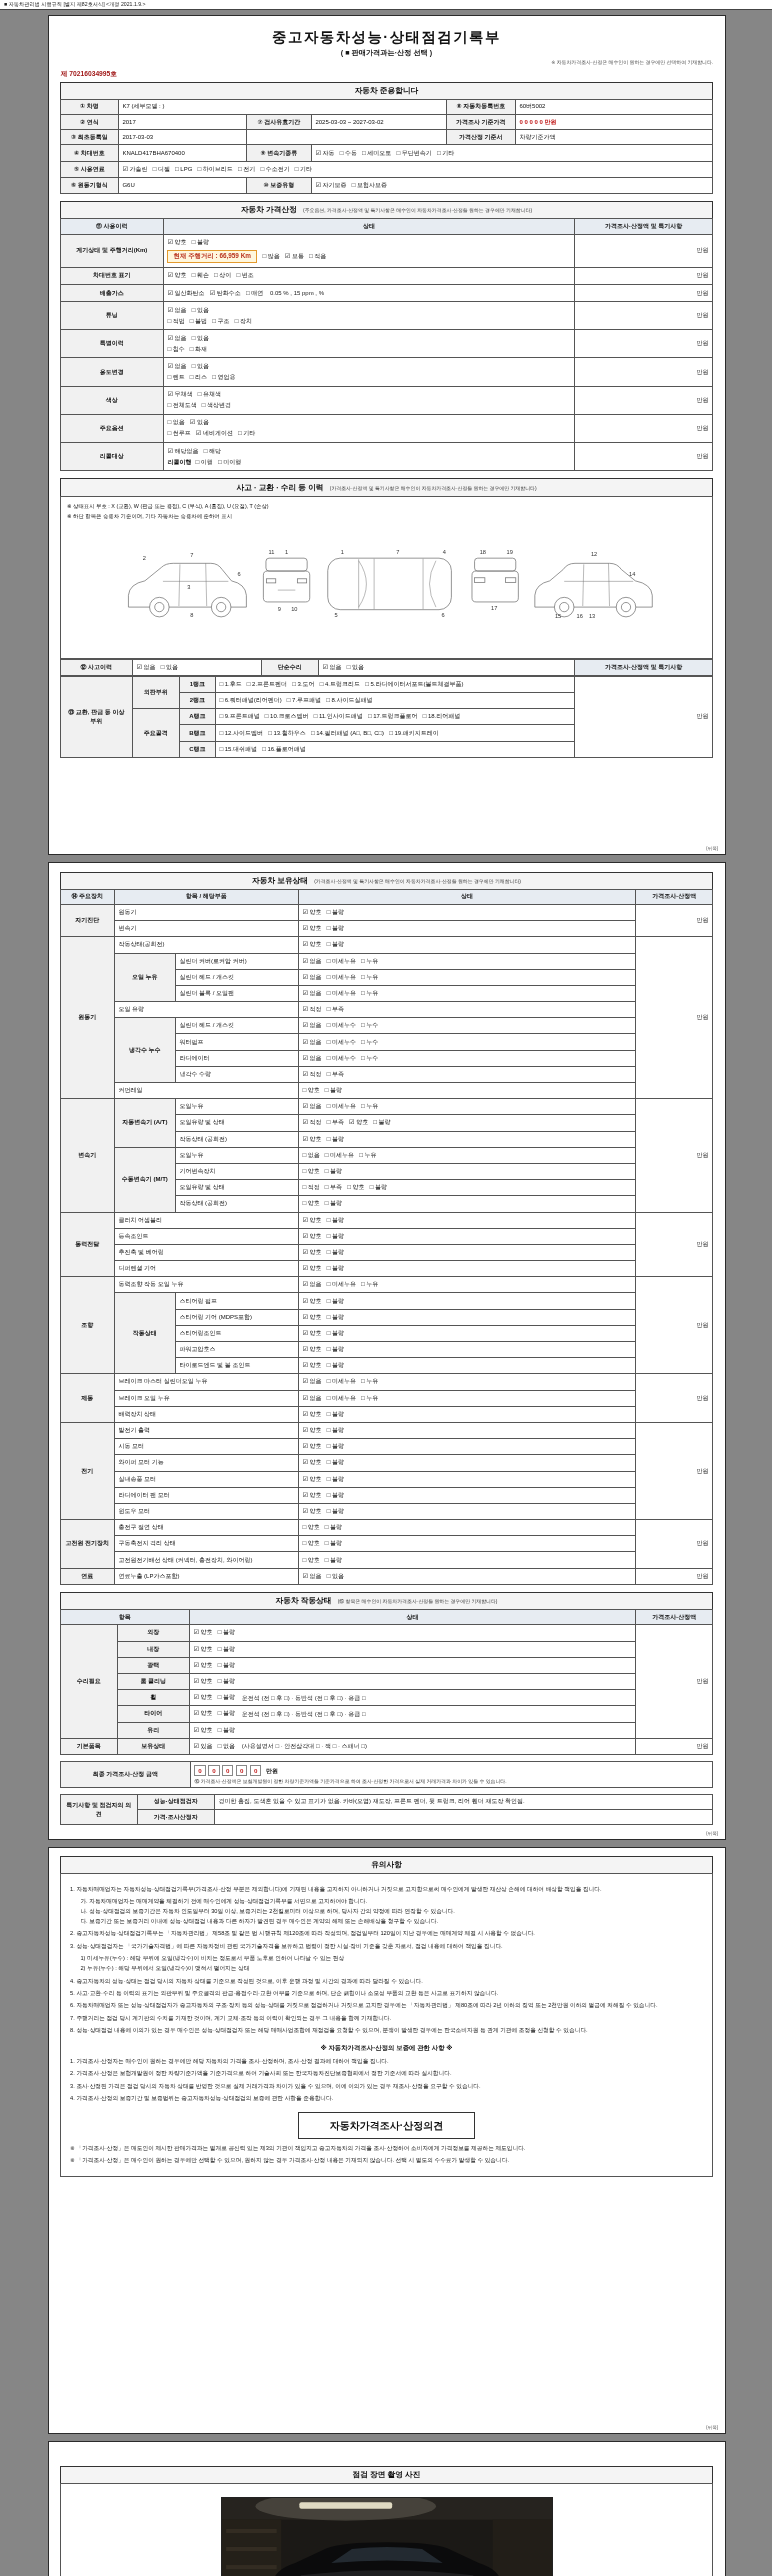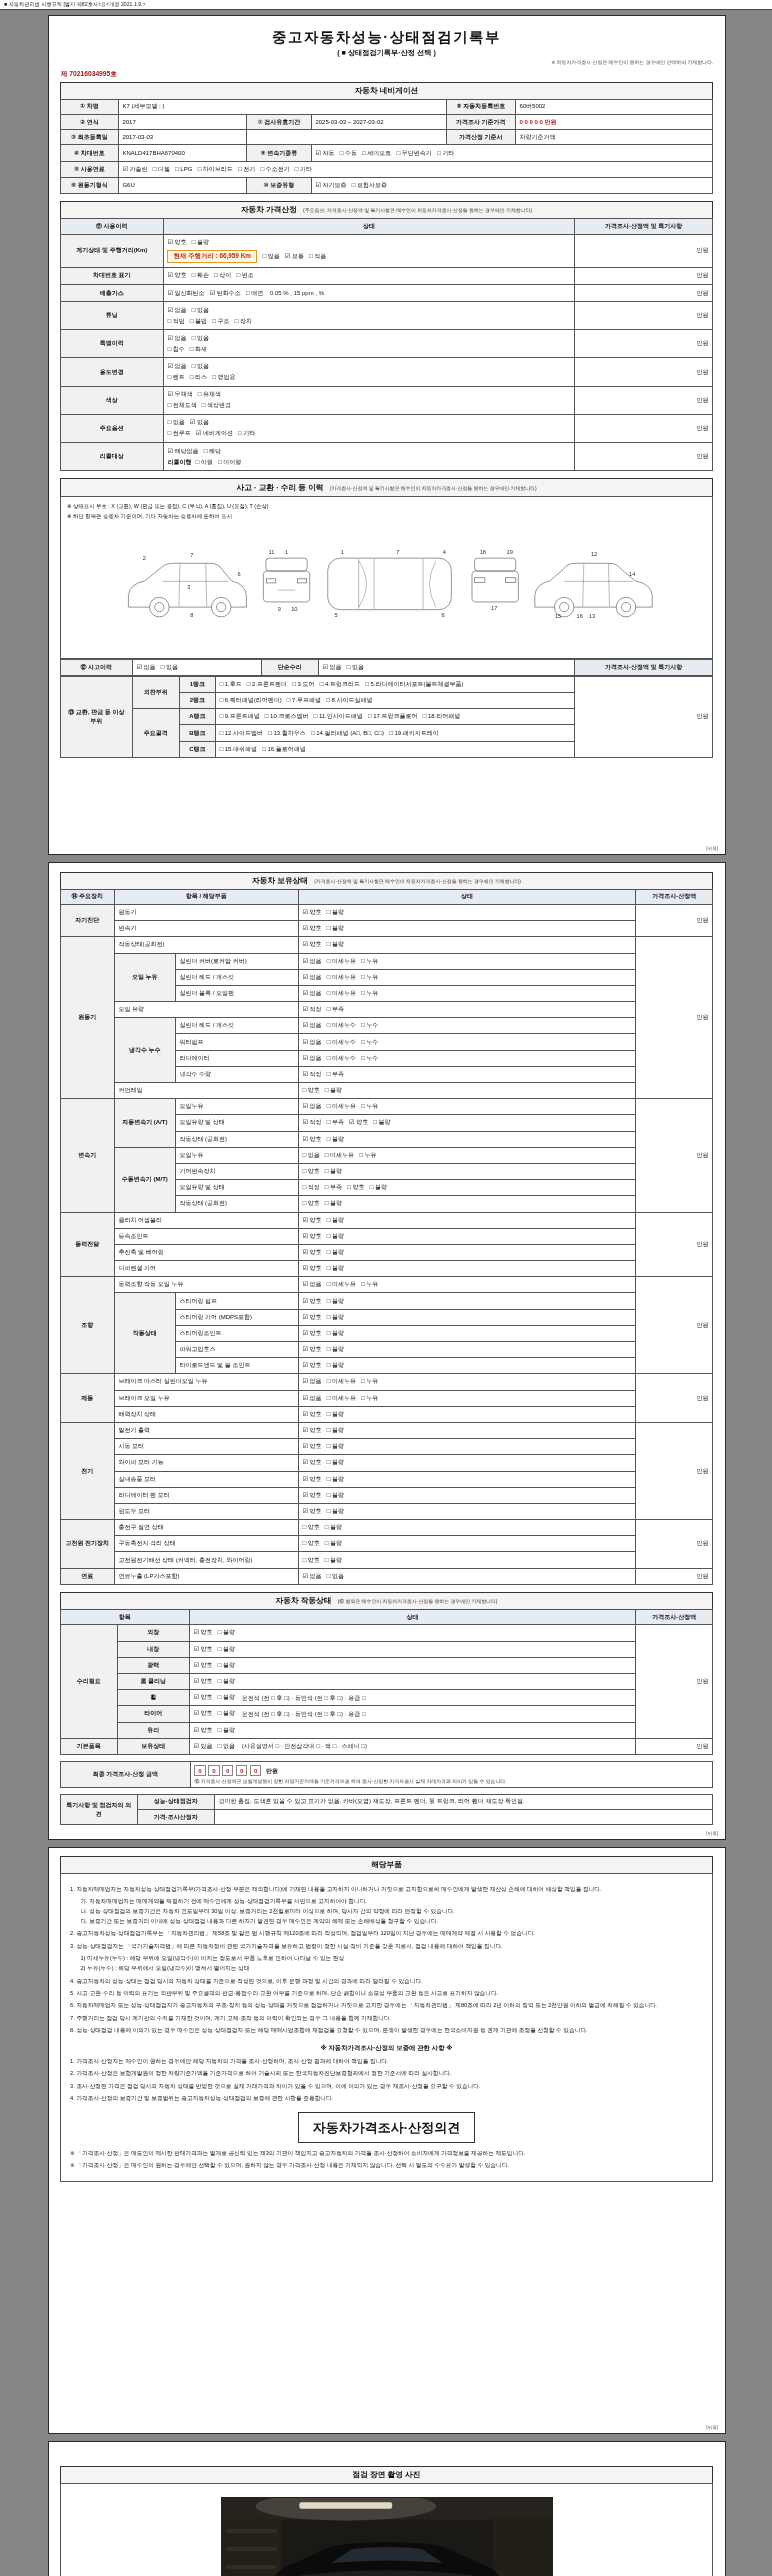"( ■ 상태점검기록부·산정 선택 )" span { text: 상태점검기록부 -> 판매가격과는 }
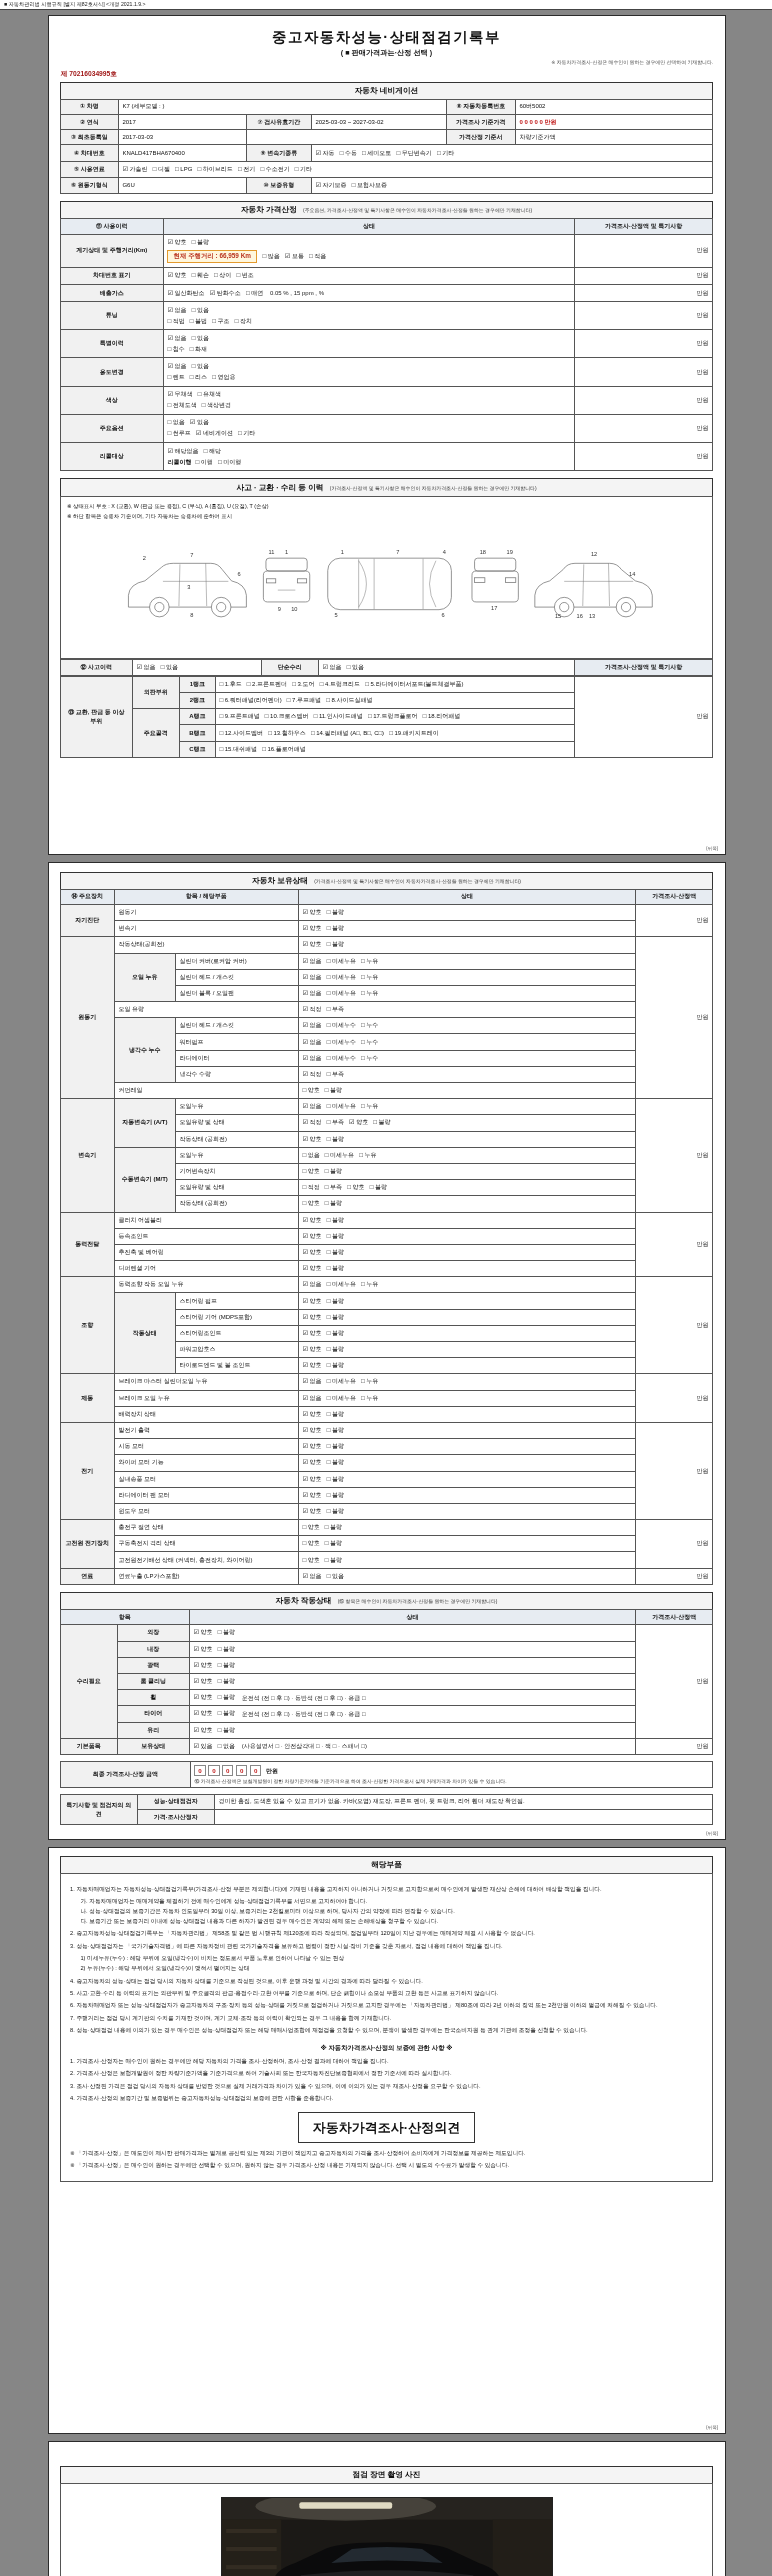"자동차 네비게이션" span { text: 네비게이션 -> 준용합니다 }
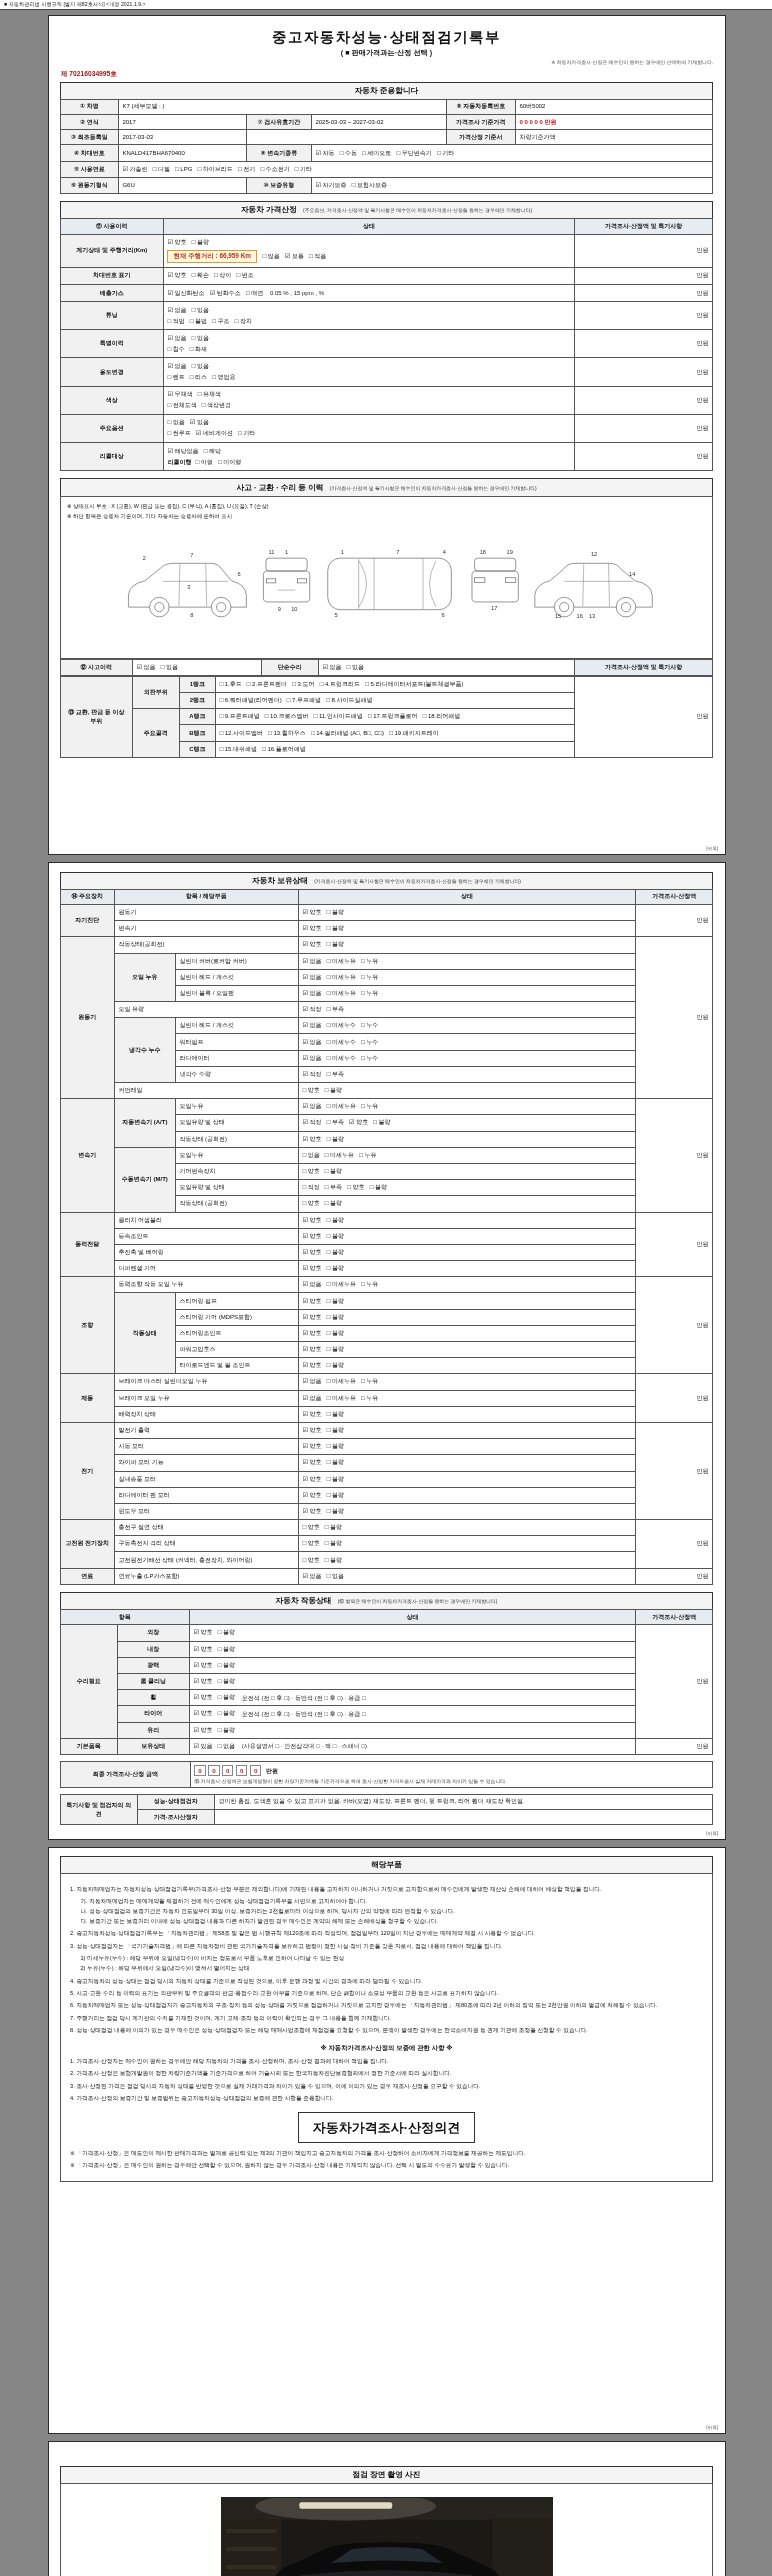"해당부품" span { text: 해당부품 -> 유의사항 }
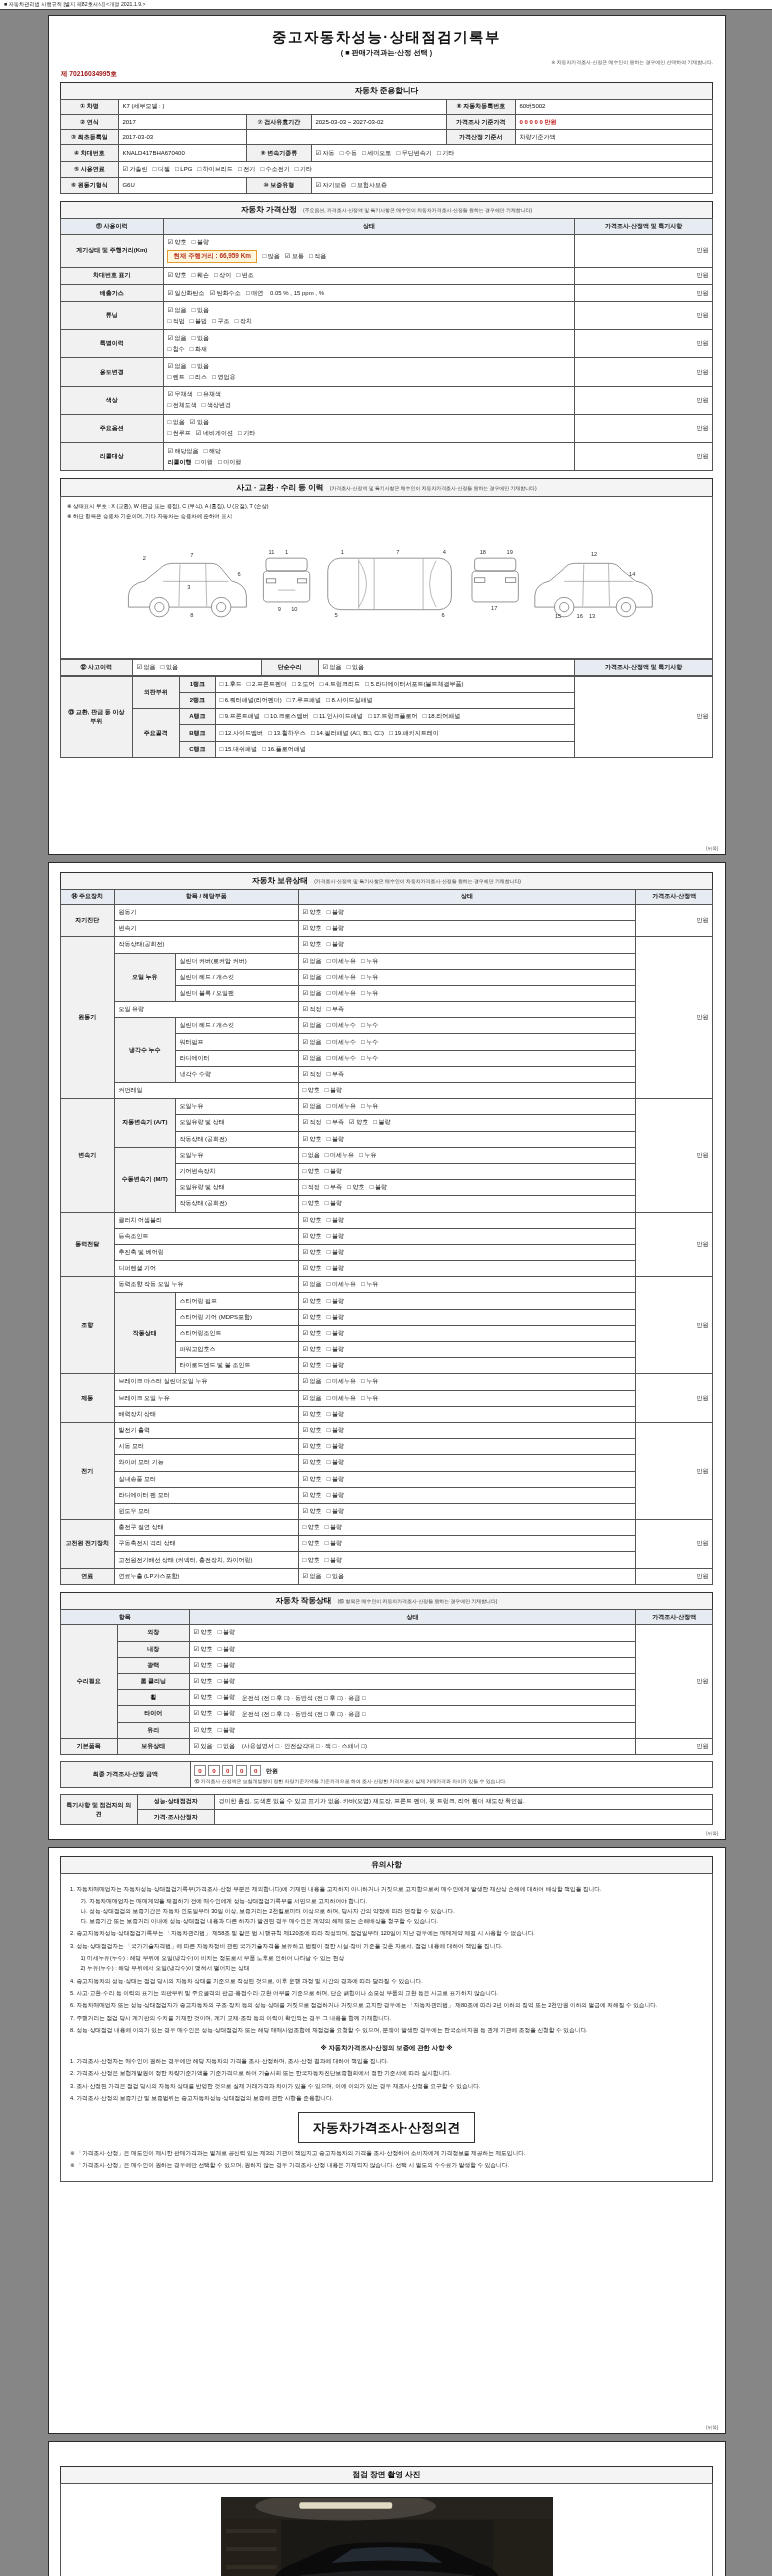"자동차가격조사·산정의견" .advice-box { font-size: 13px -> 10px }
